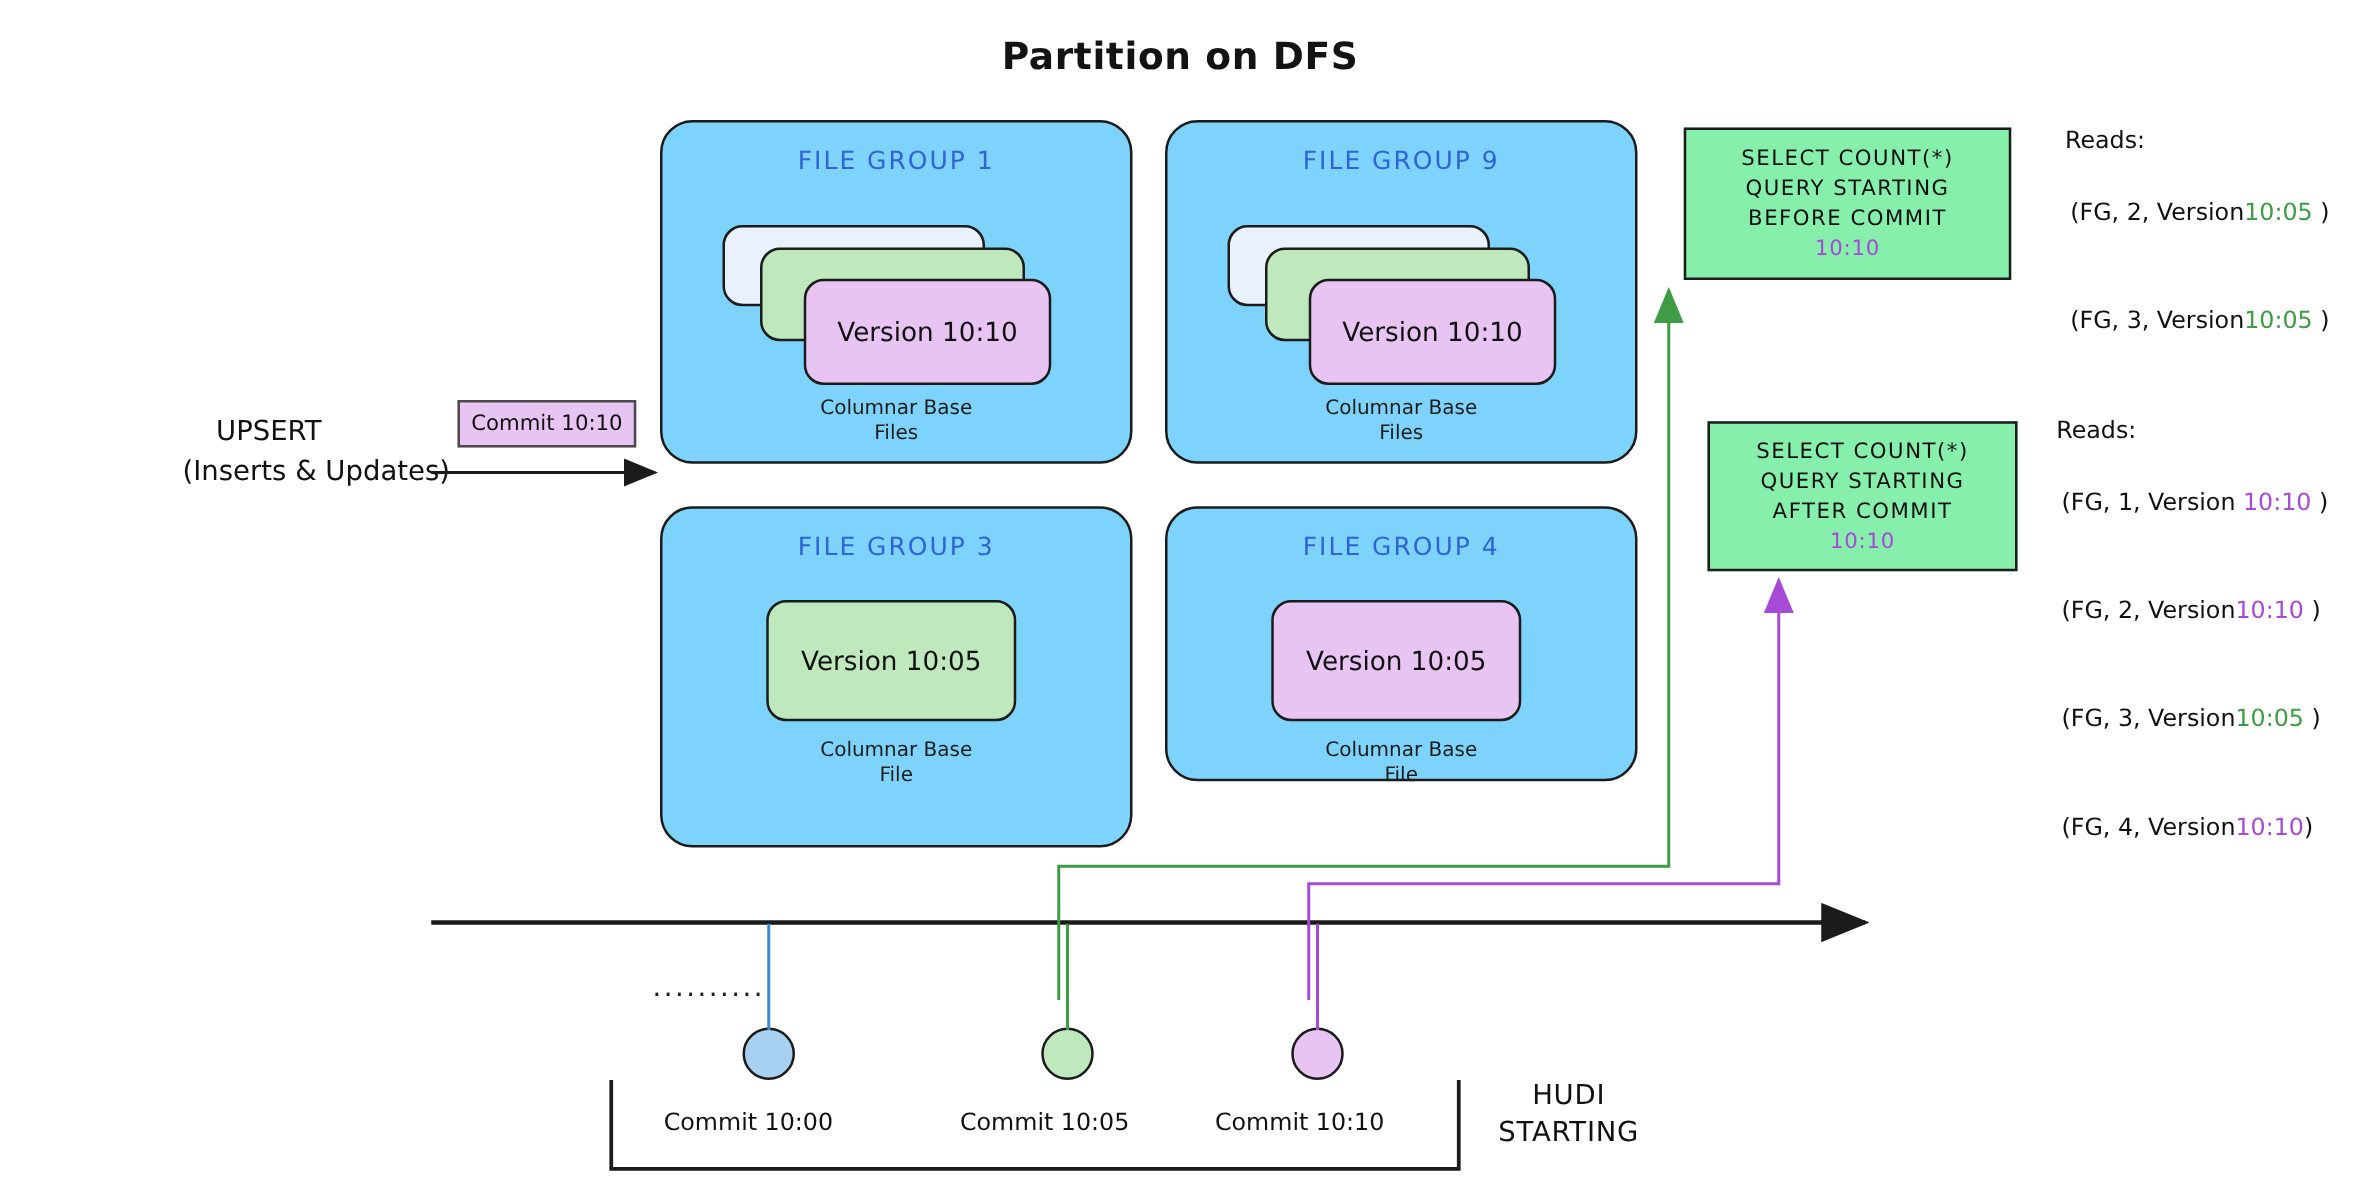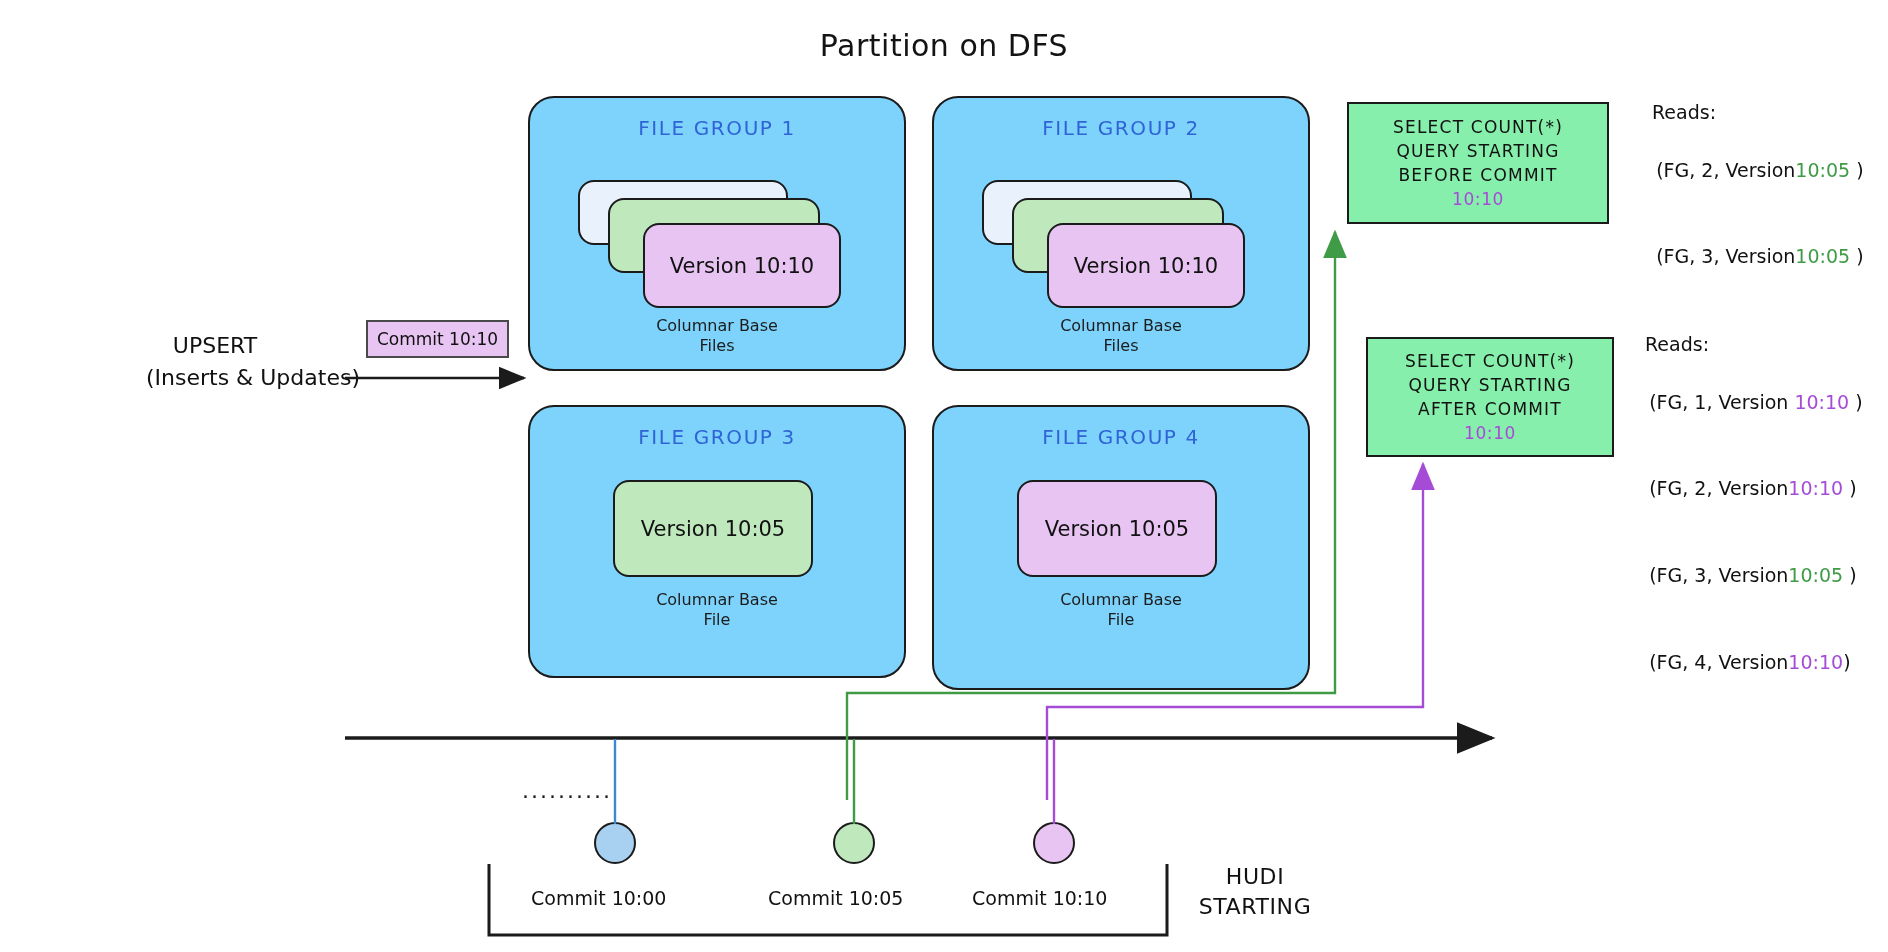"Partition on DFS" #diagram-title { font-weight: none -> bold }
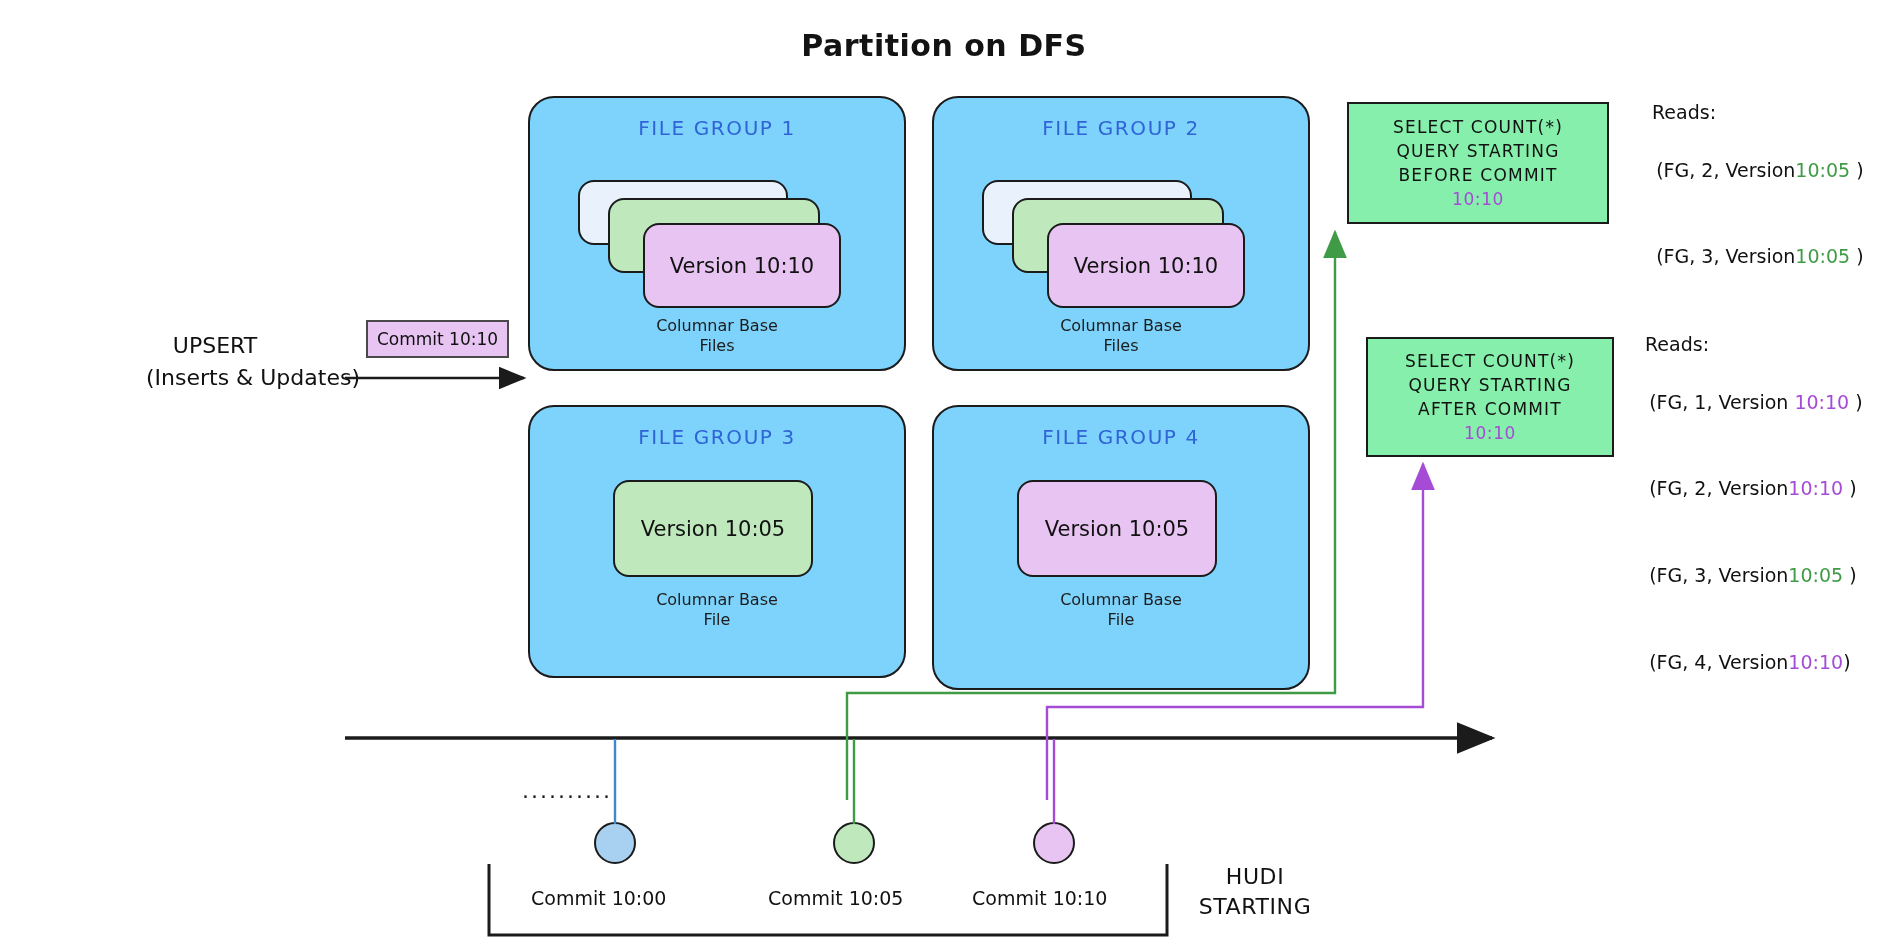"FILE GROUP 2" div.fg-title { text: 2 -> 9 }
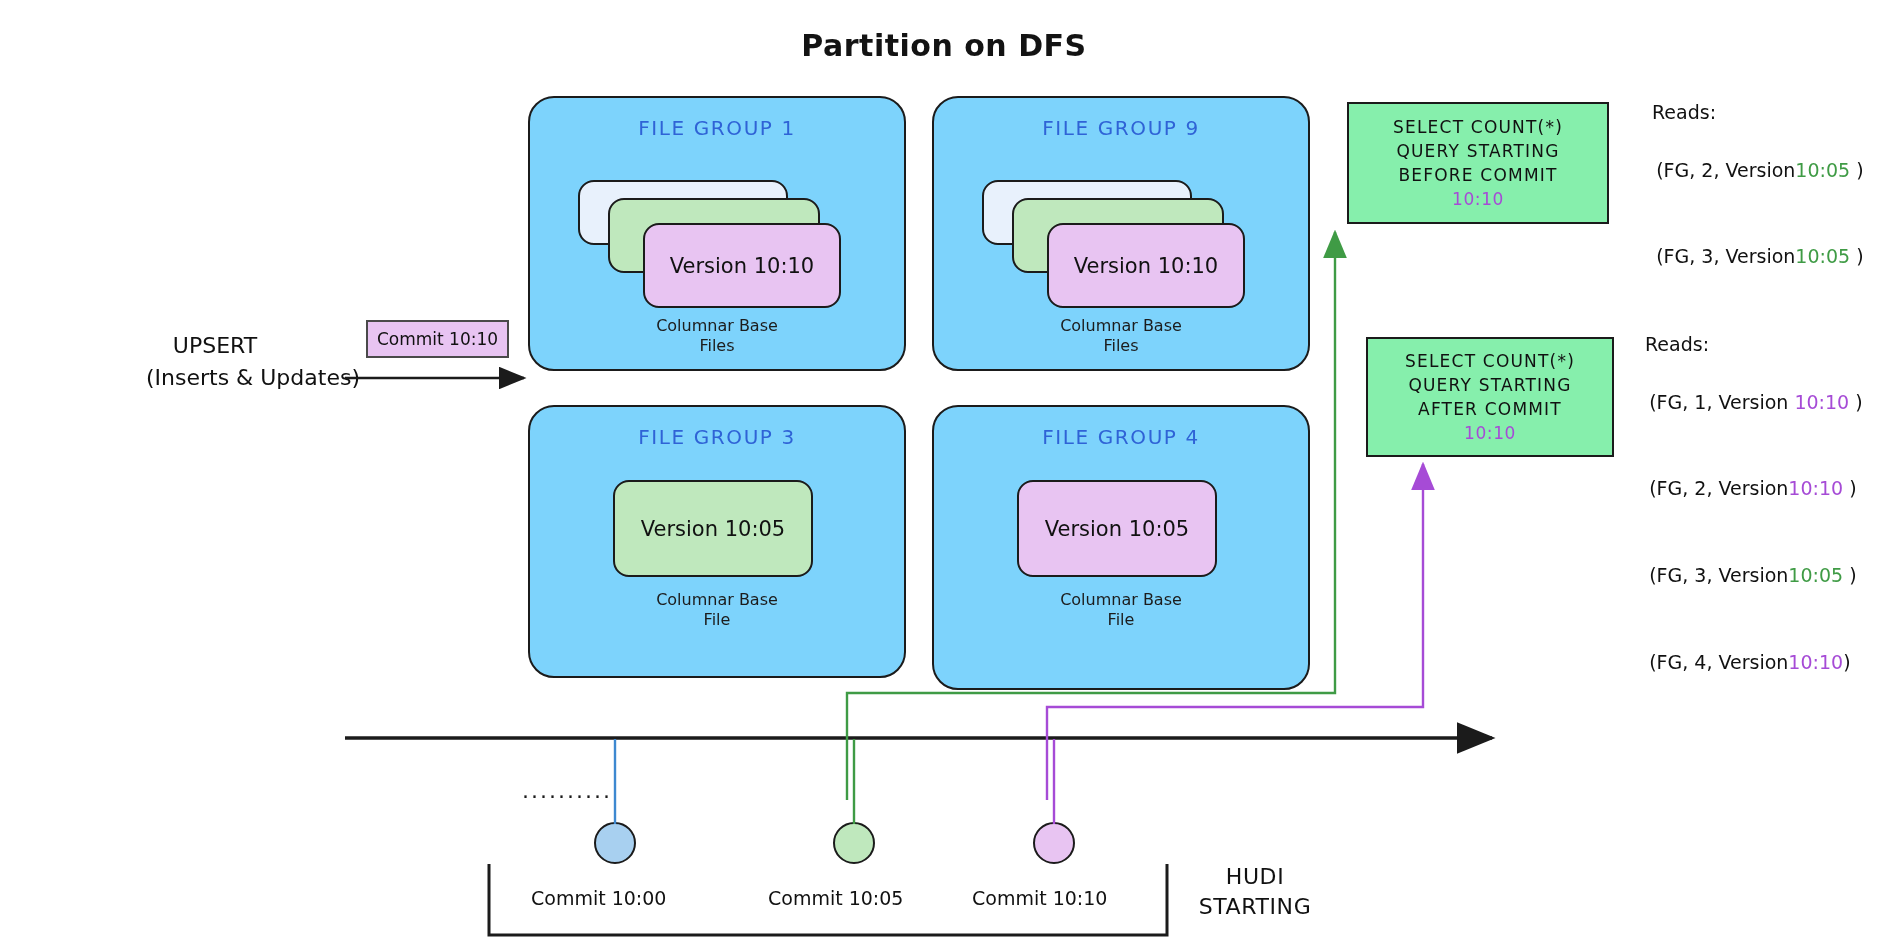"FILE GROUP 4" div.abs { height: 285px -> 220px }
